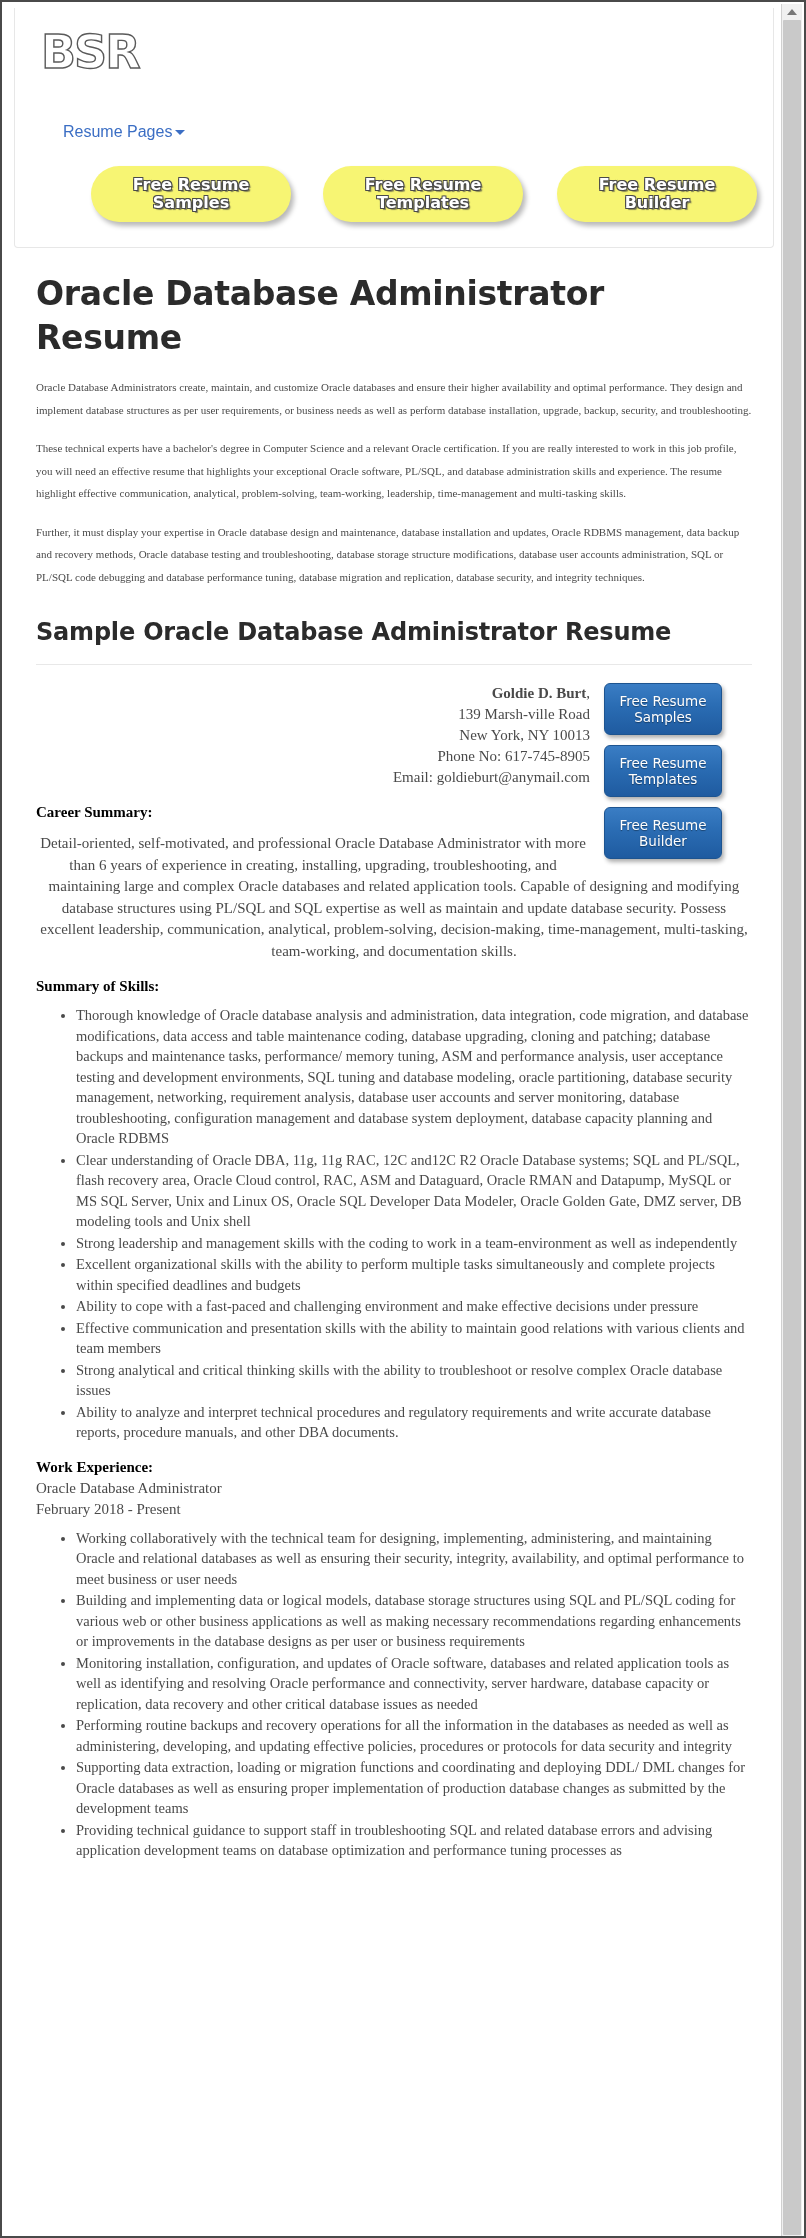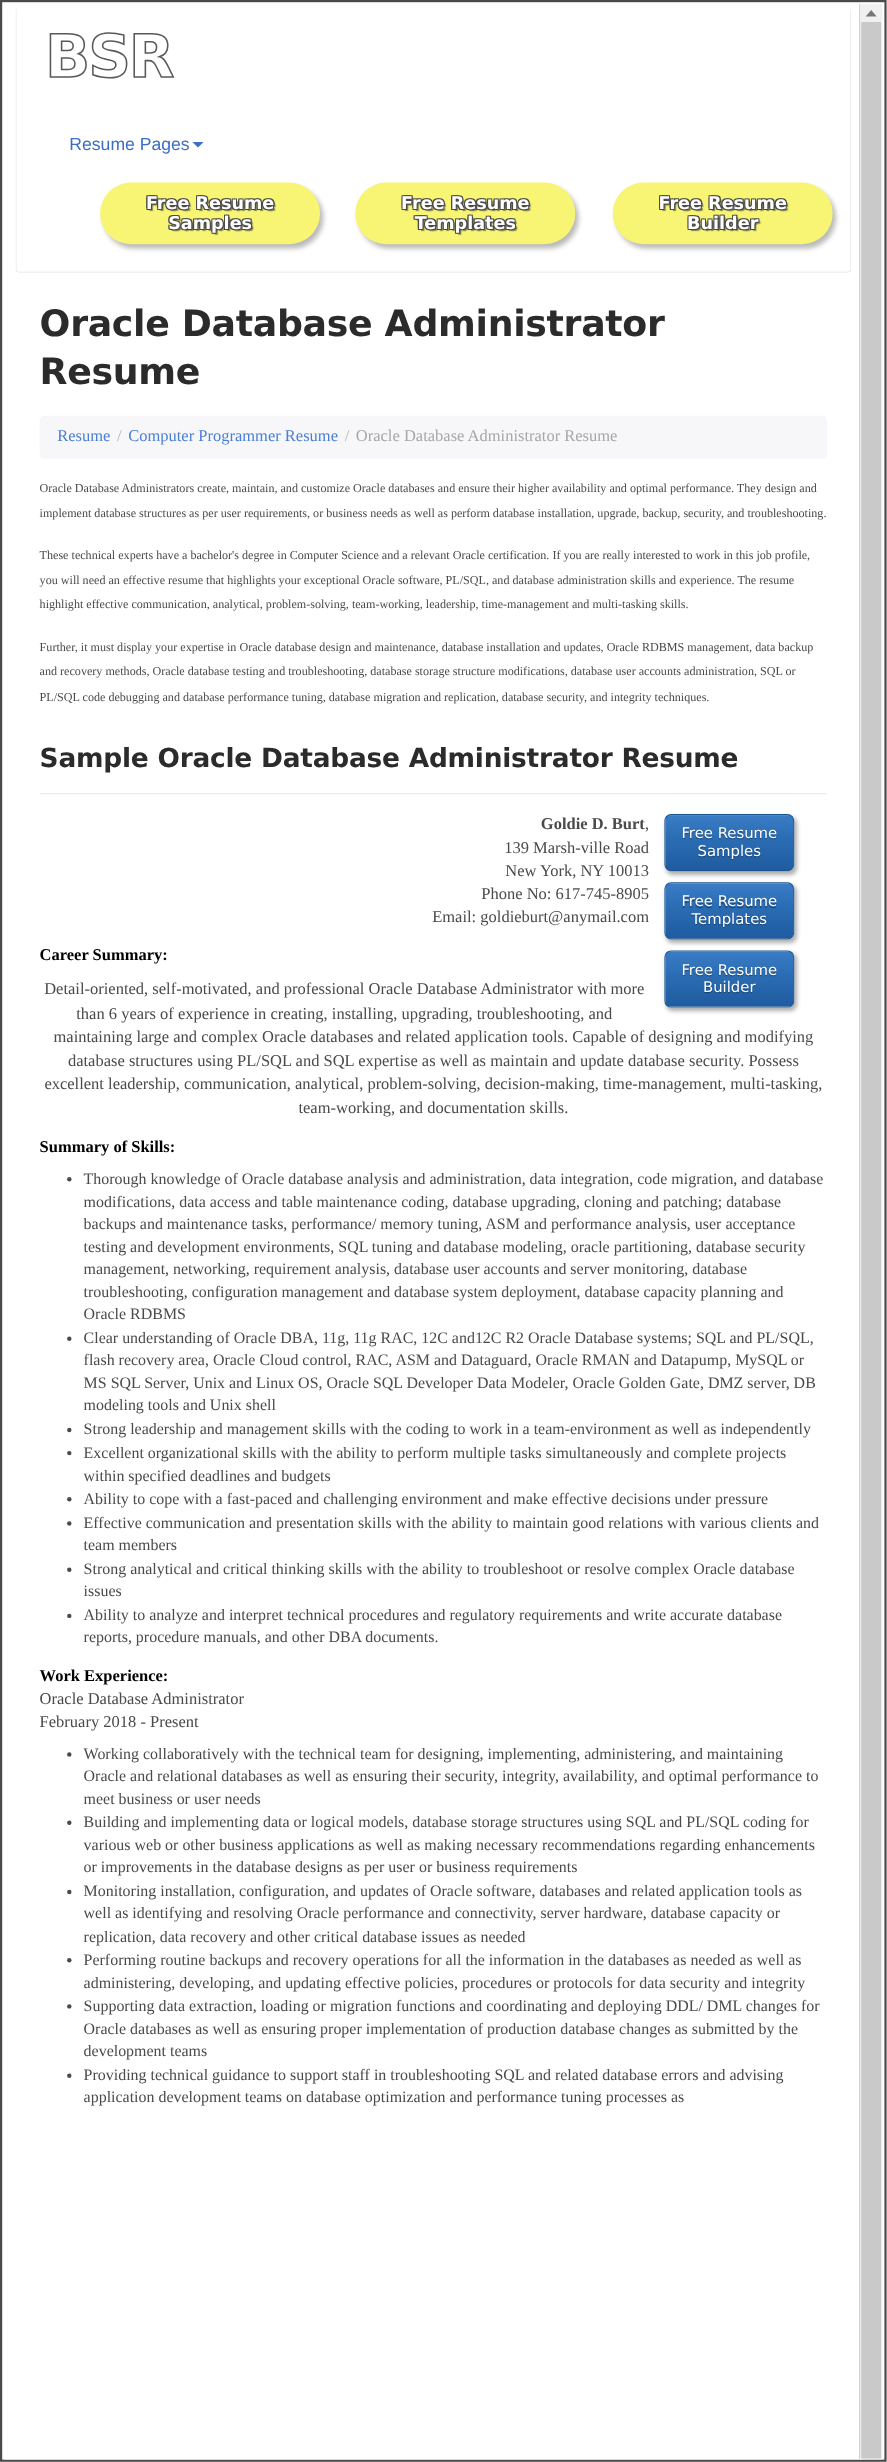"BSR" #logo { font-size: 54px -> 46px }
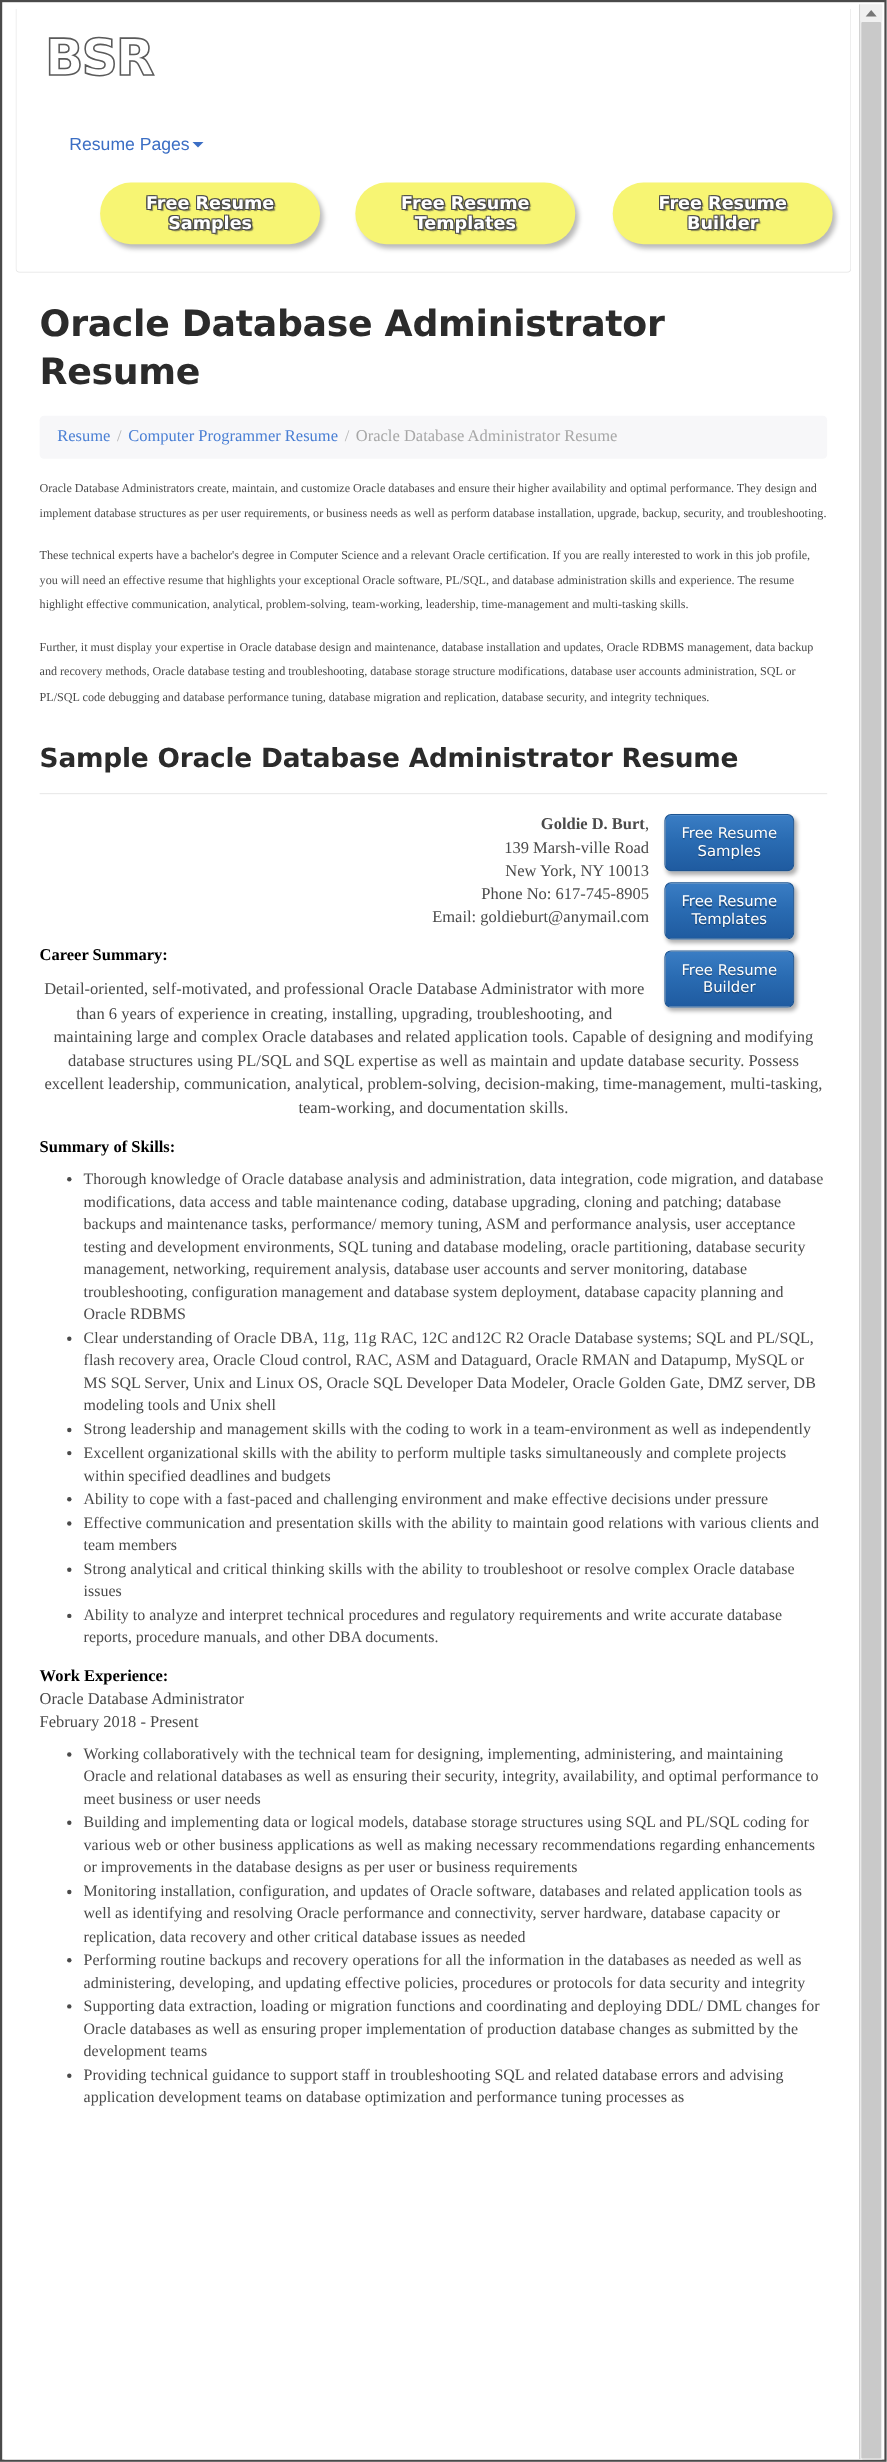"Resume / Computer Programmer Resume" div { html: <div> <a>Resume</a><span>/</span><a>Computer Programmer Resume</a><span>/</span><span>Oracle Database Administrator Resume</span> </div> -> none }
